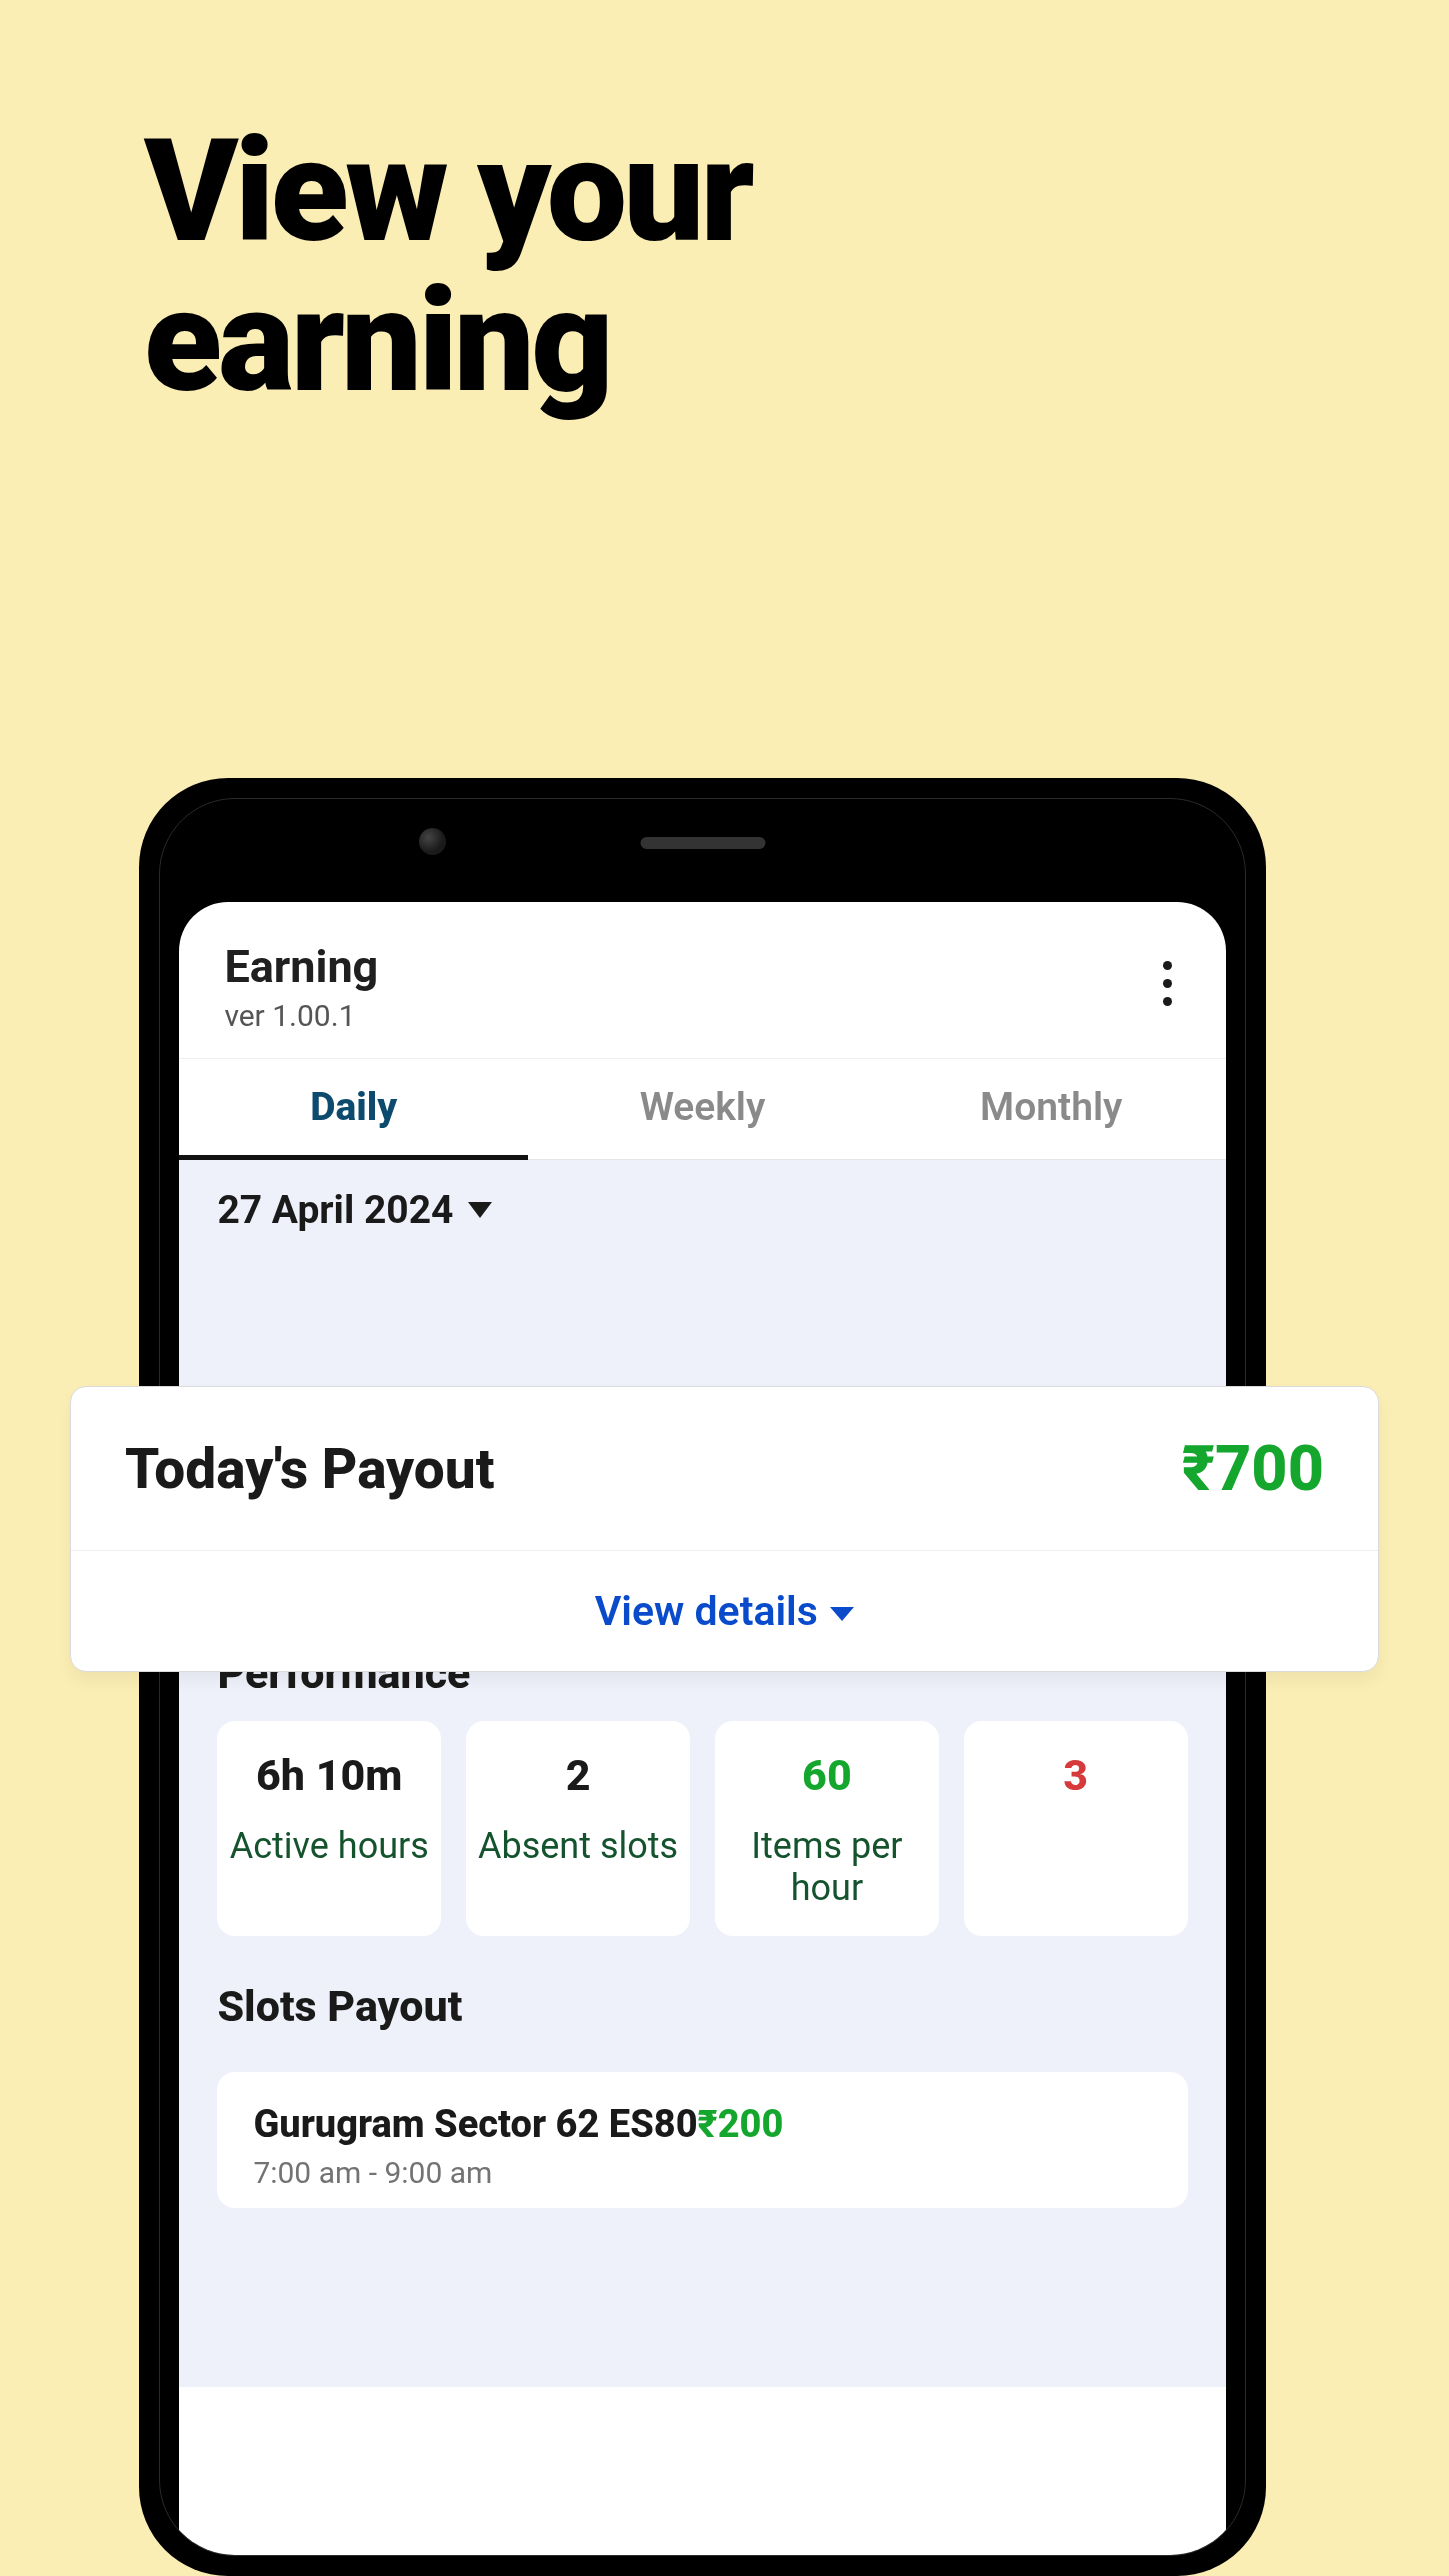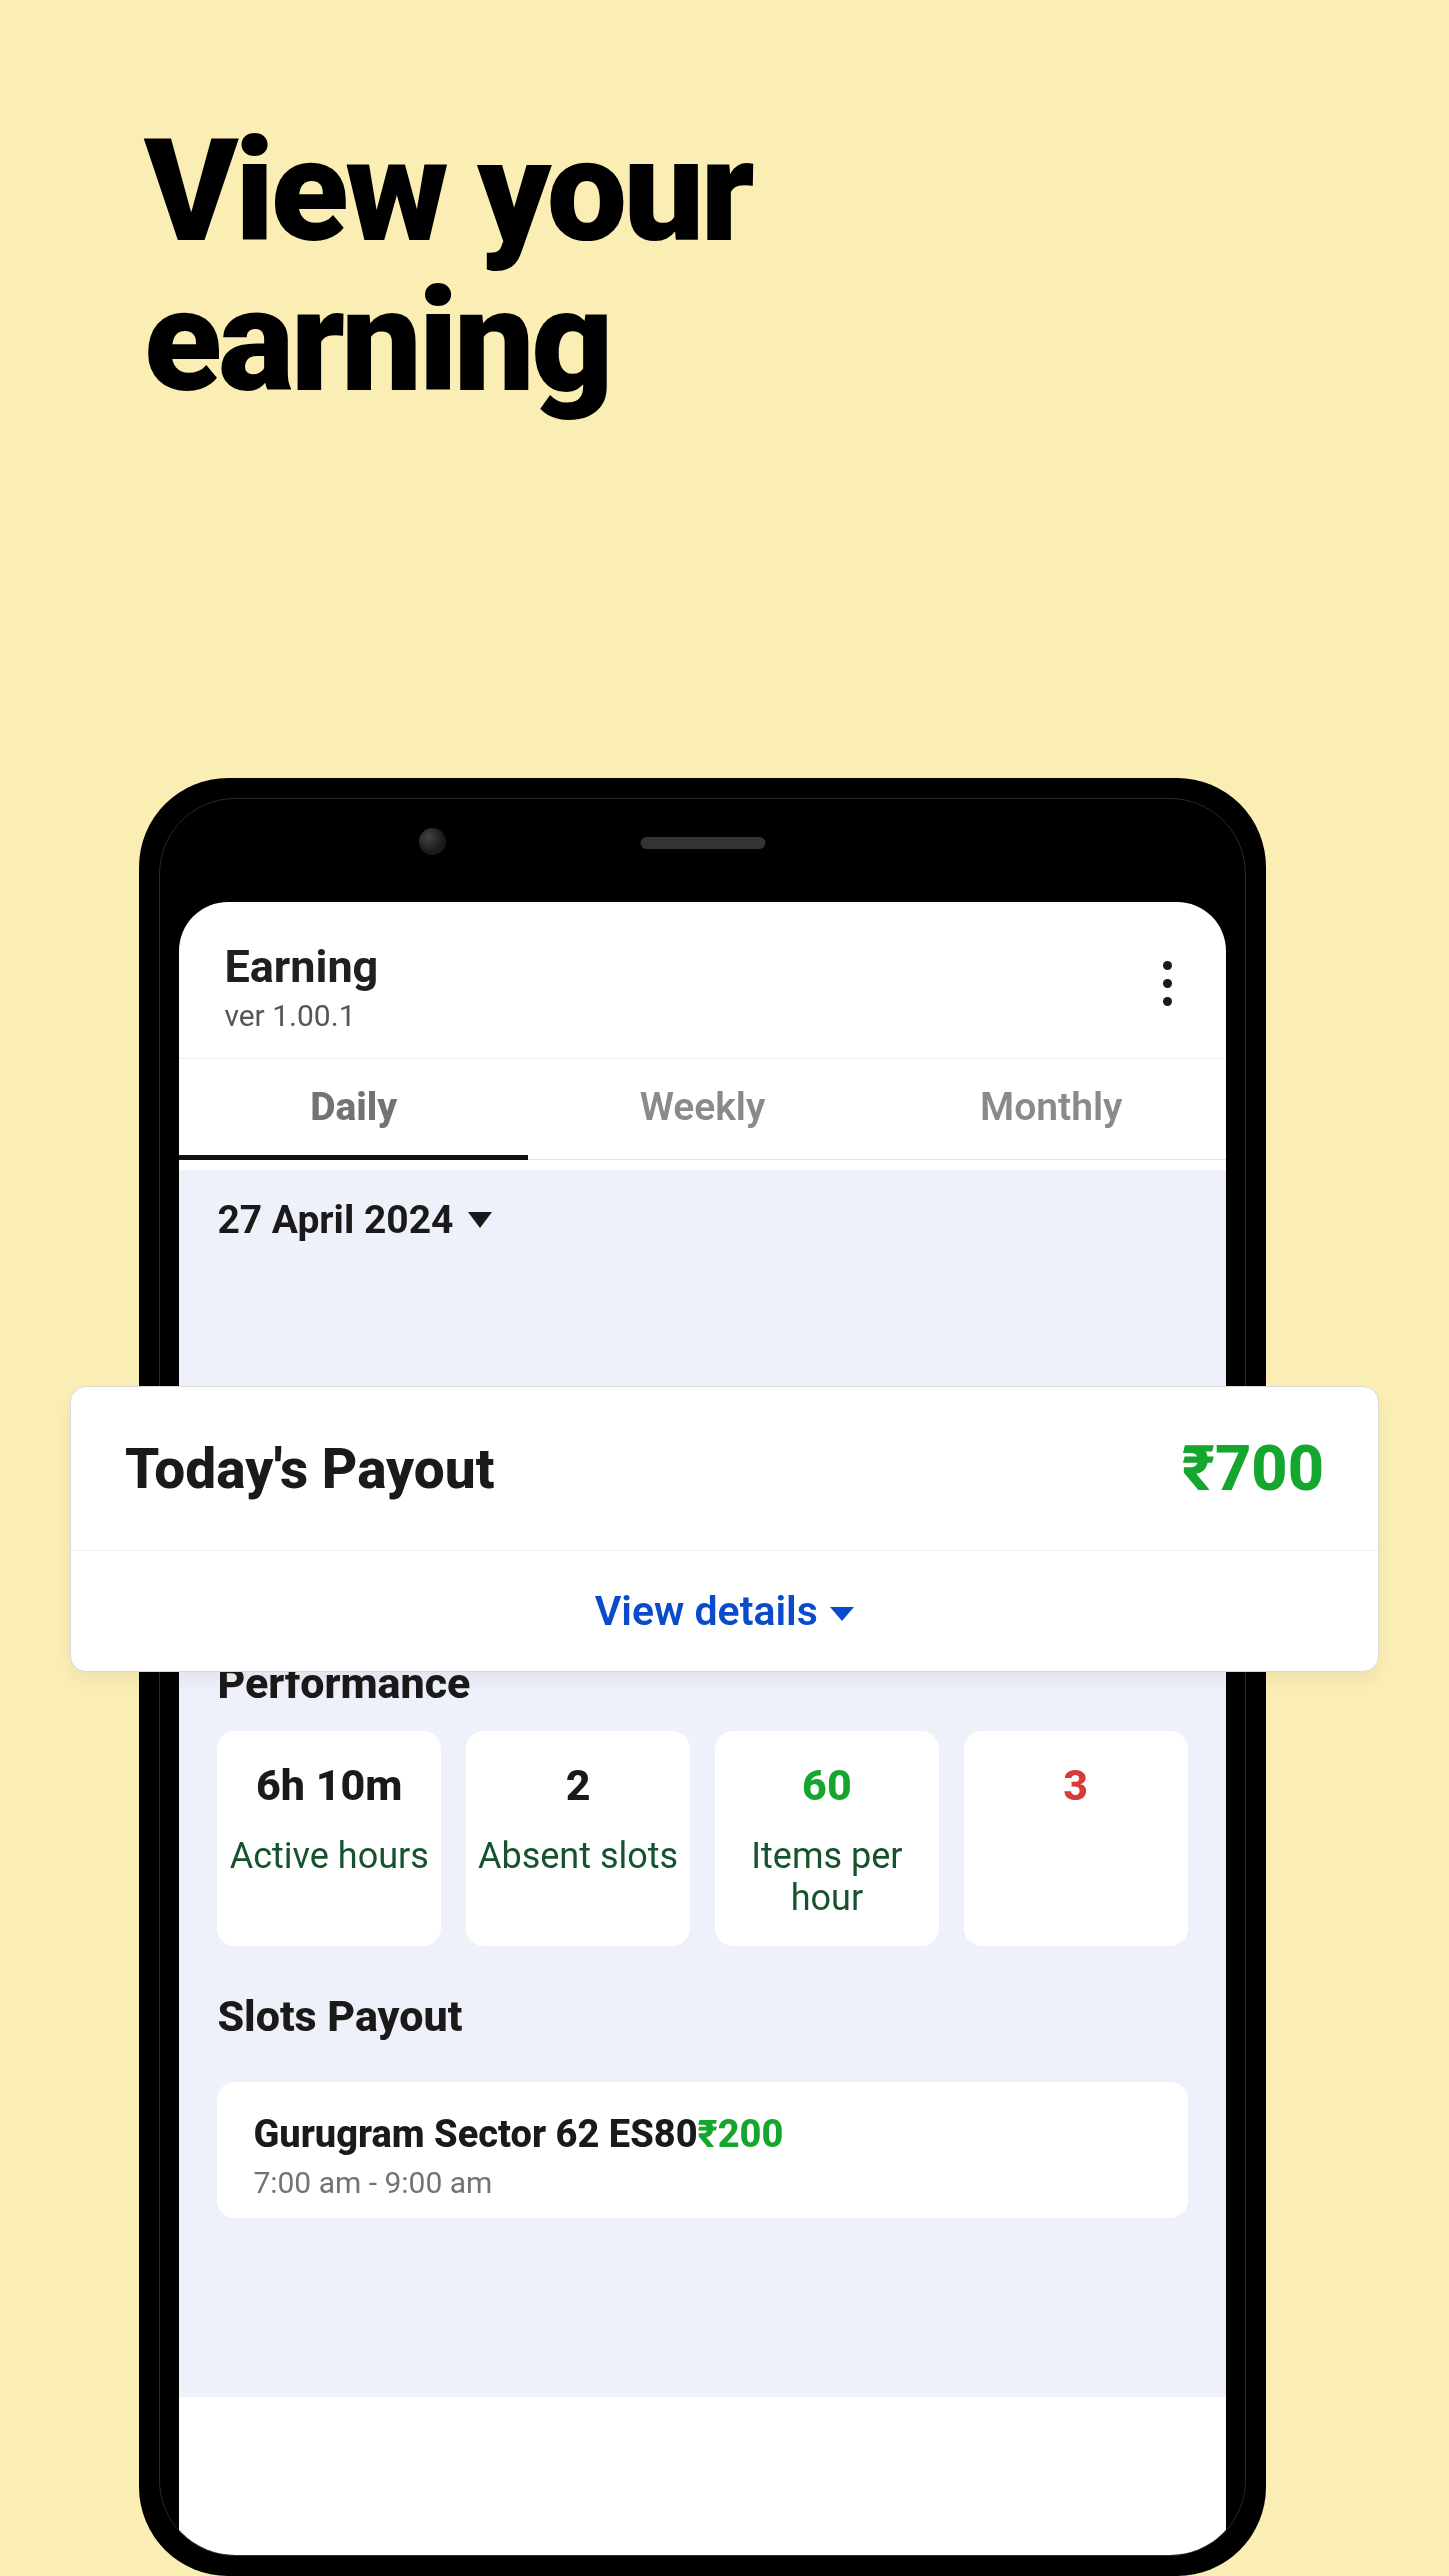"Daily" .tab.active { color: #737373 -> #0c4a6e }
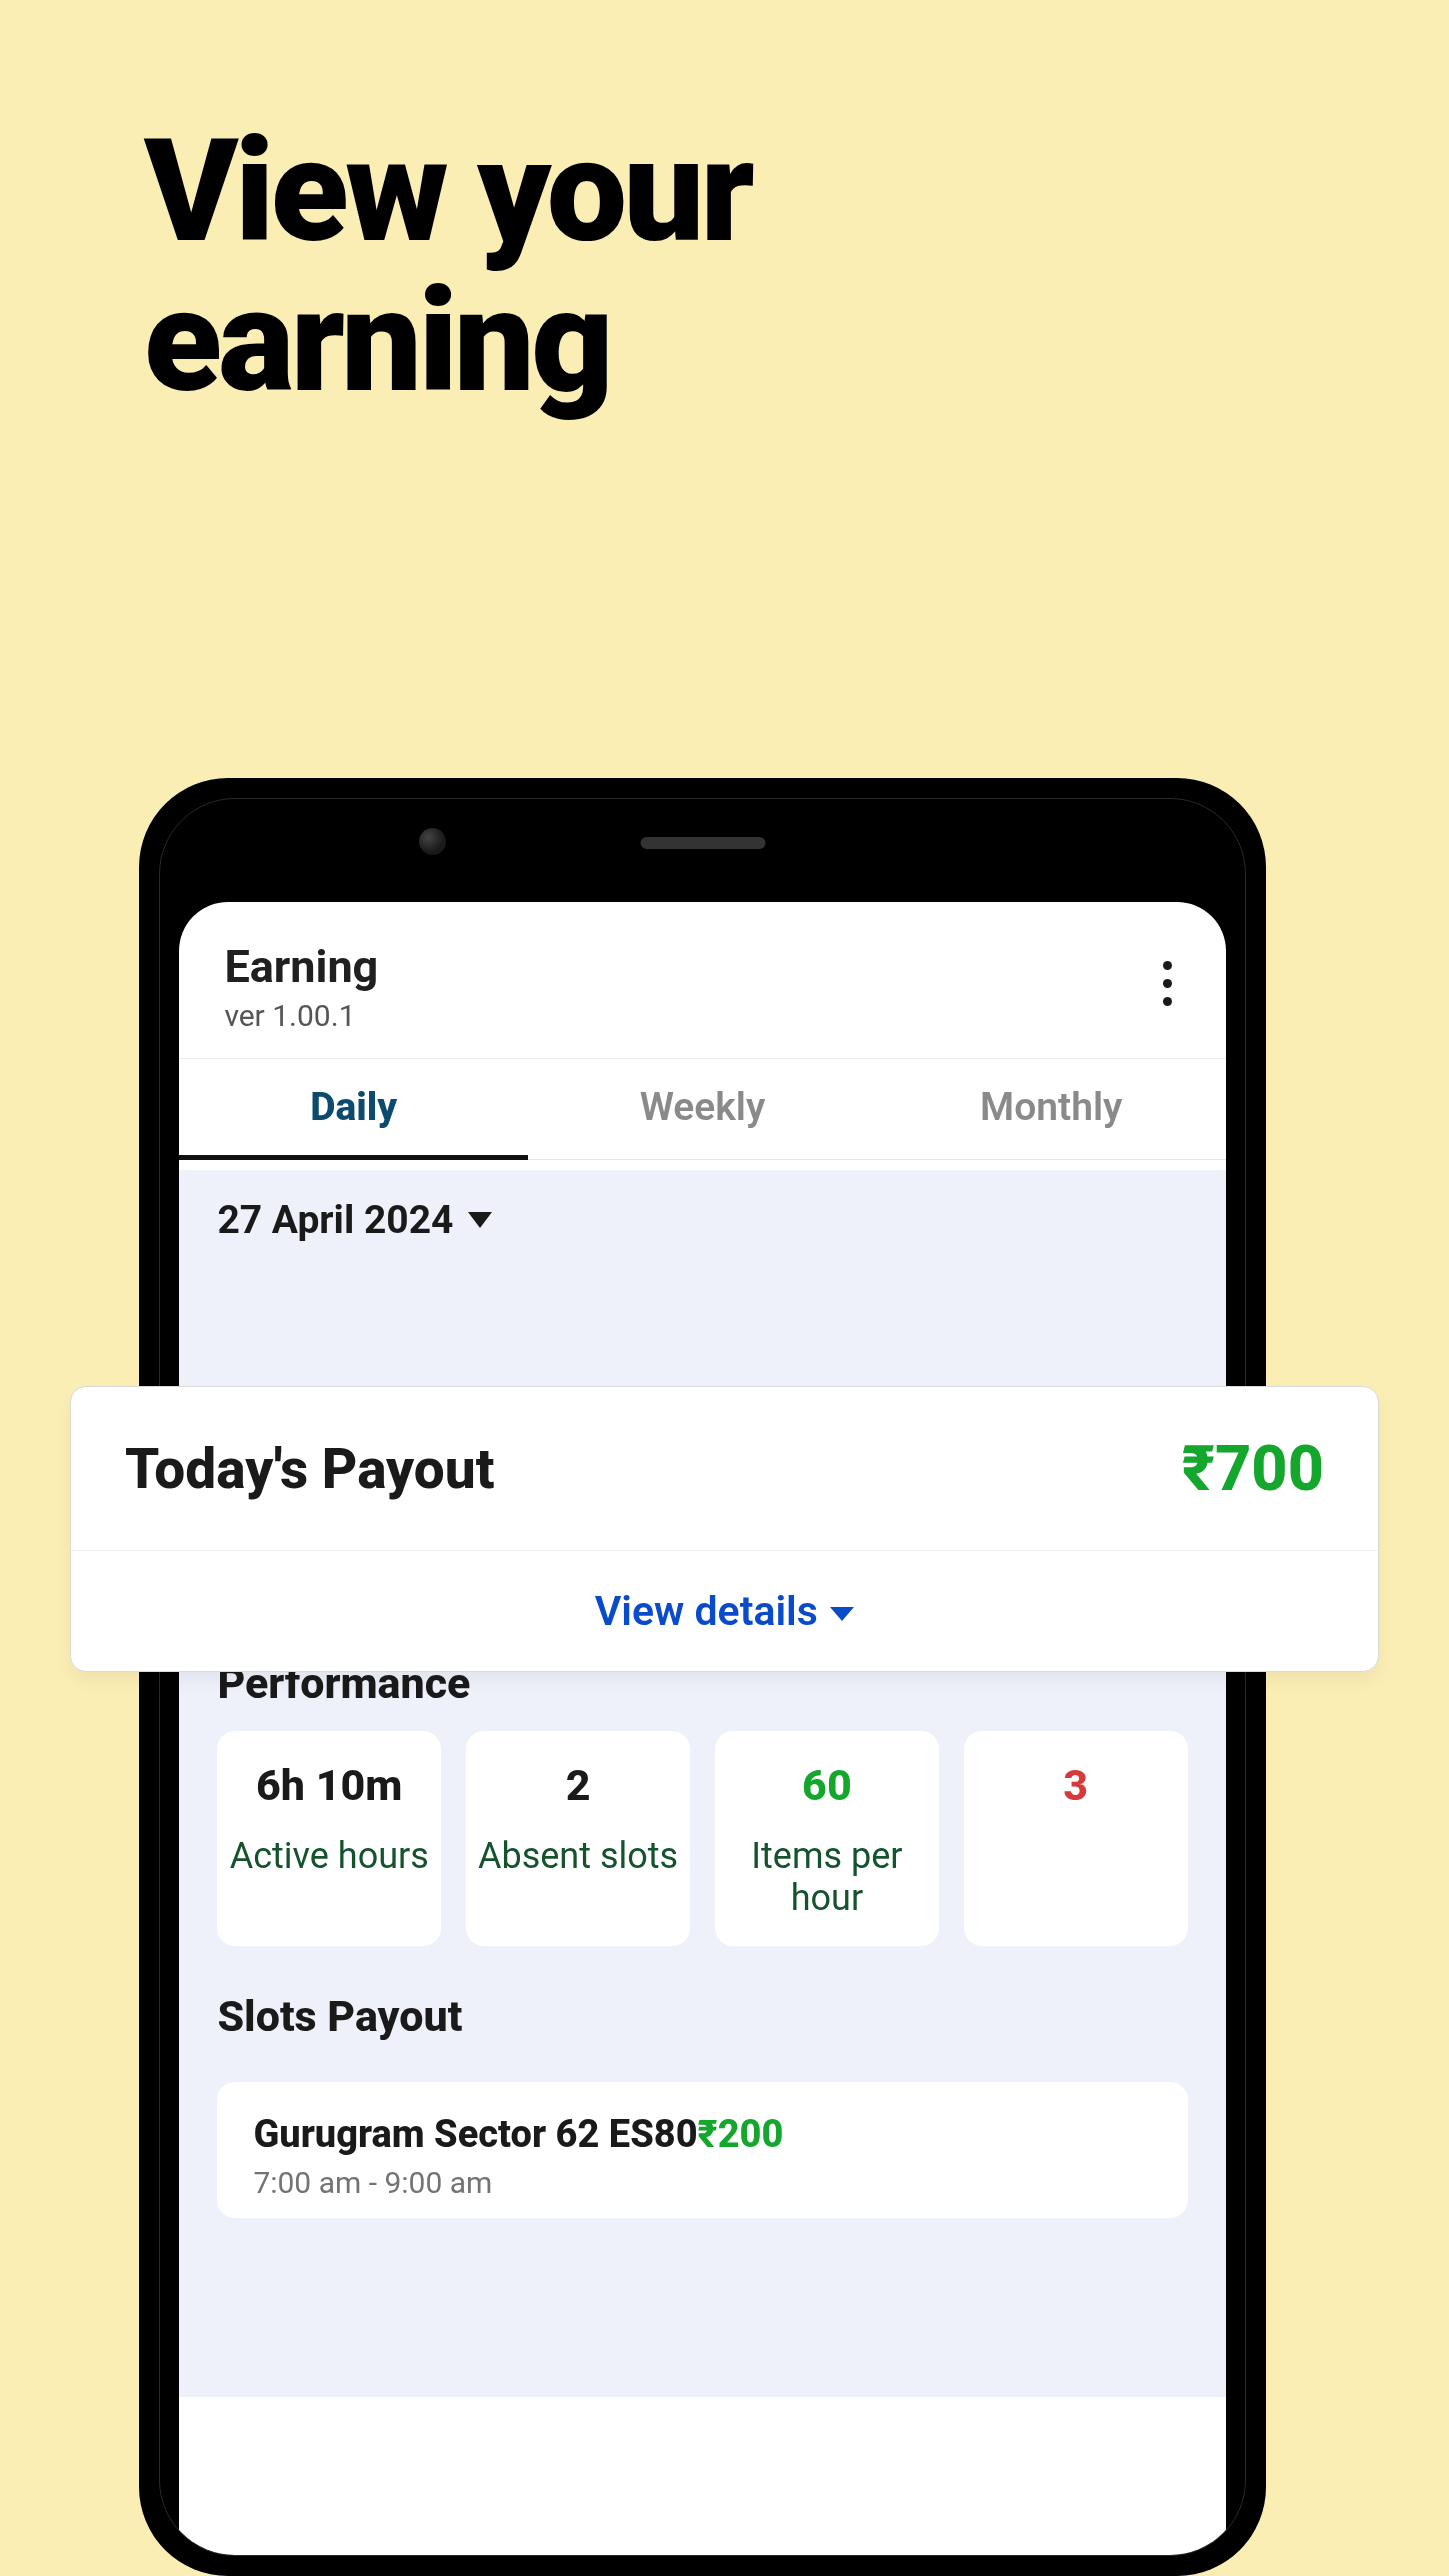"27 April 2024" .date-row { margin-top: 10px -> none }
